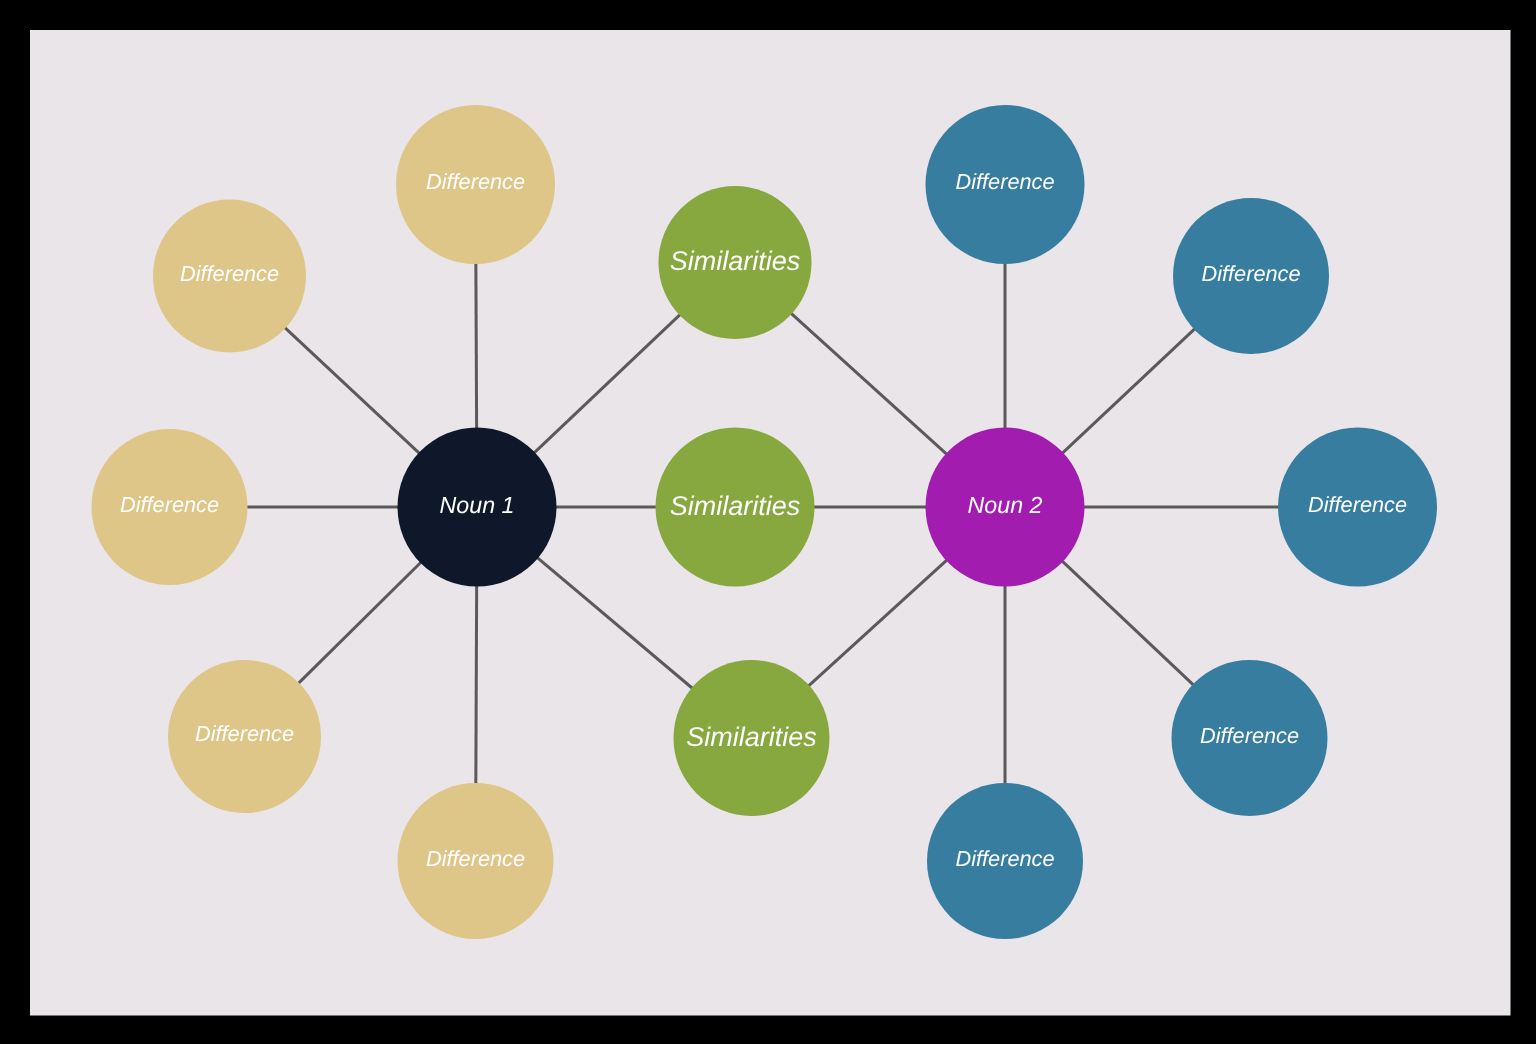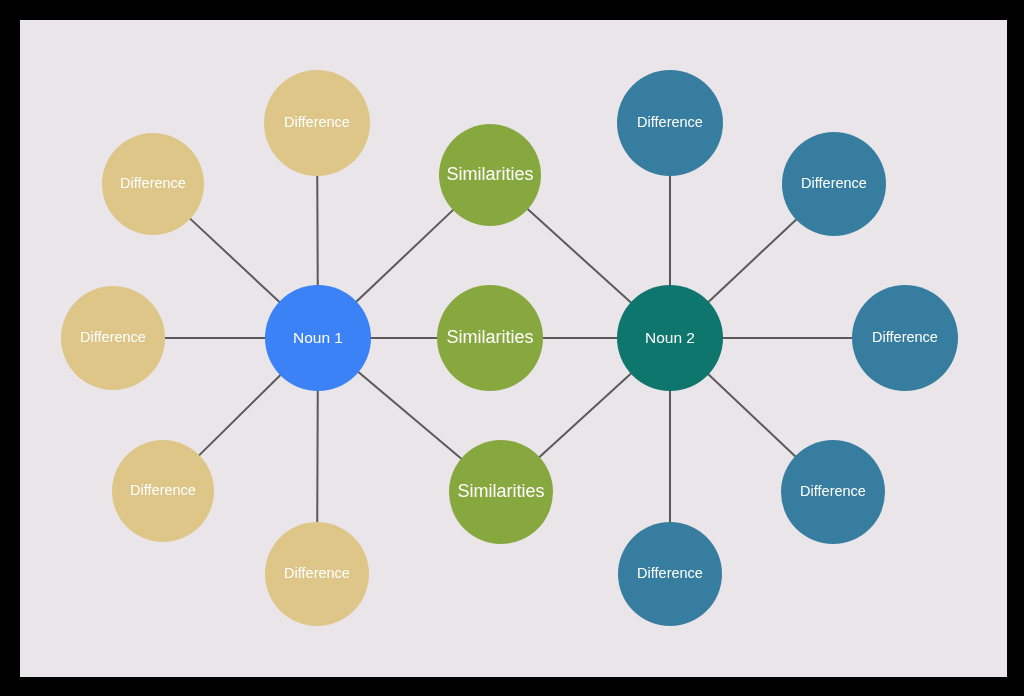"Difference" .node .lbl { font-style: none -> italic }
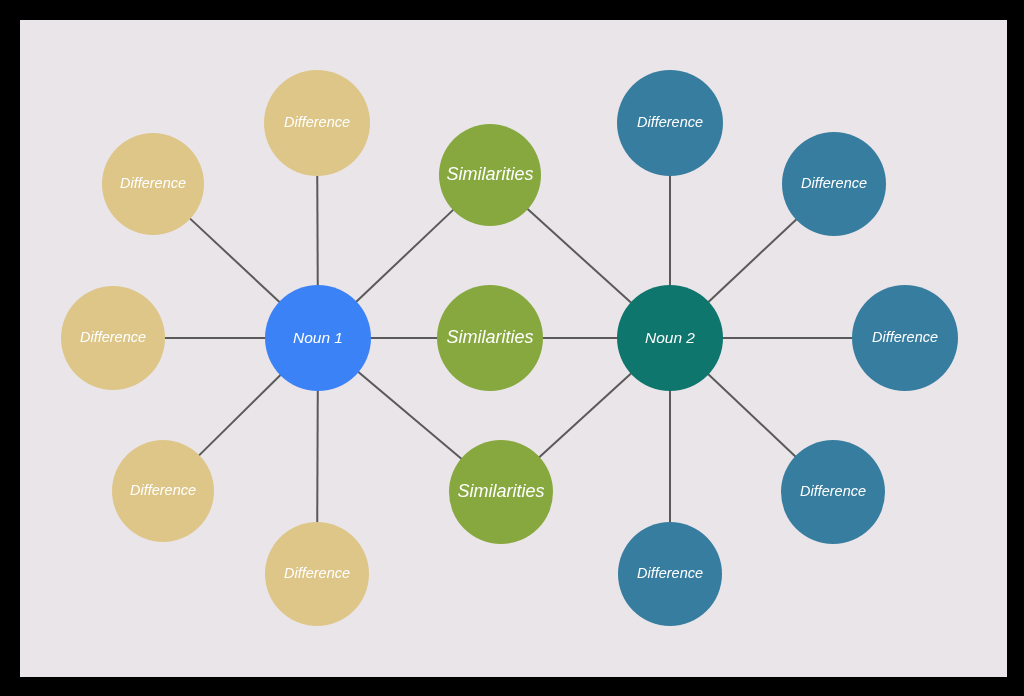"Noun 1" div.node { background: #3b82f6 -> #0f172a }
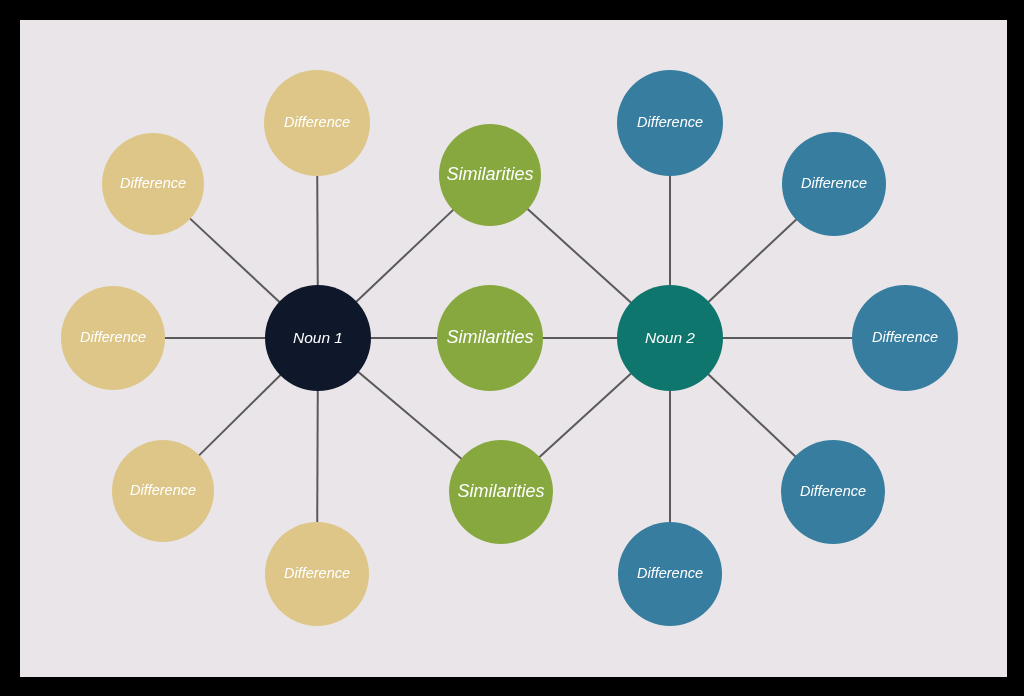"Noun 2" div.node { background: #0f766e -> #a21caf }
